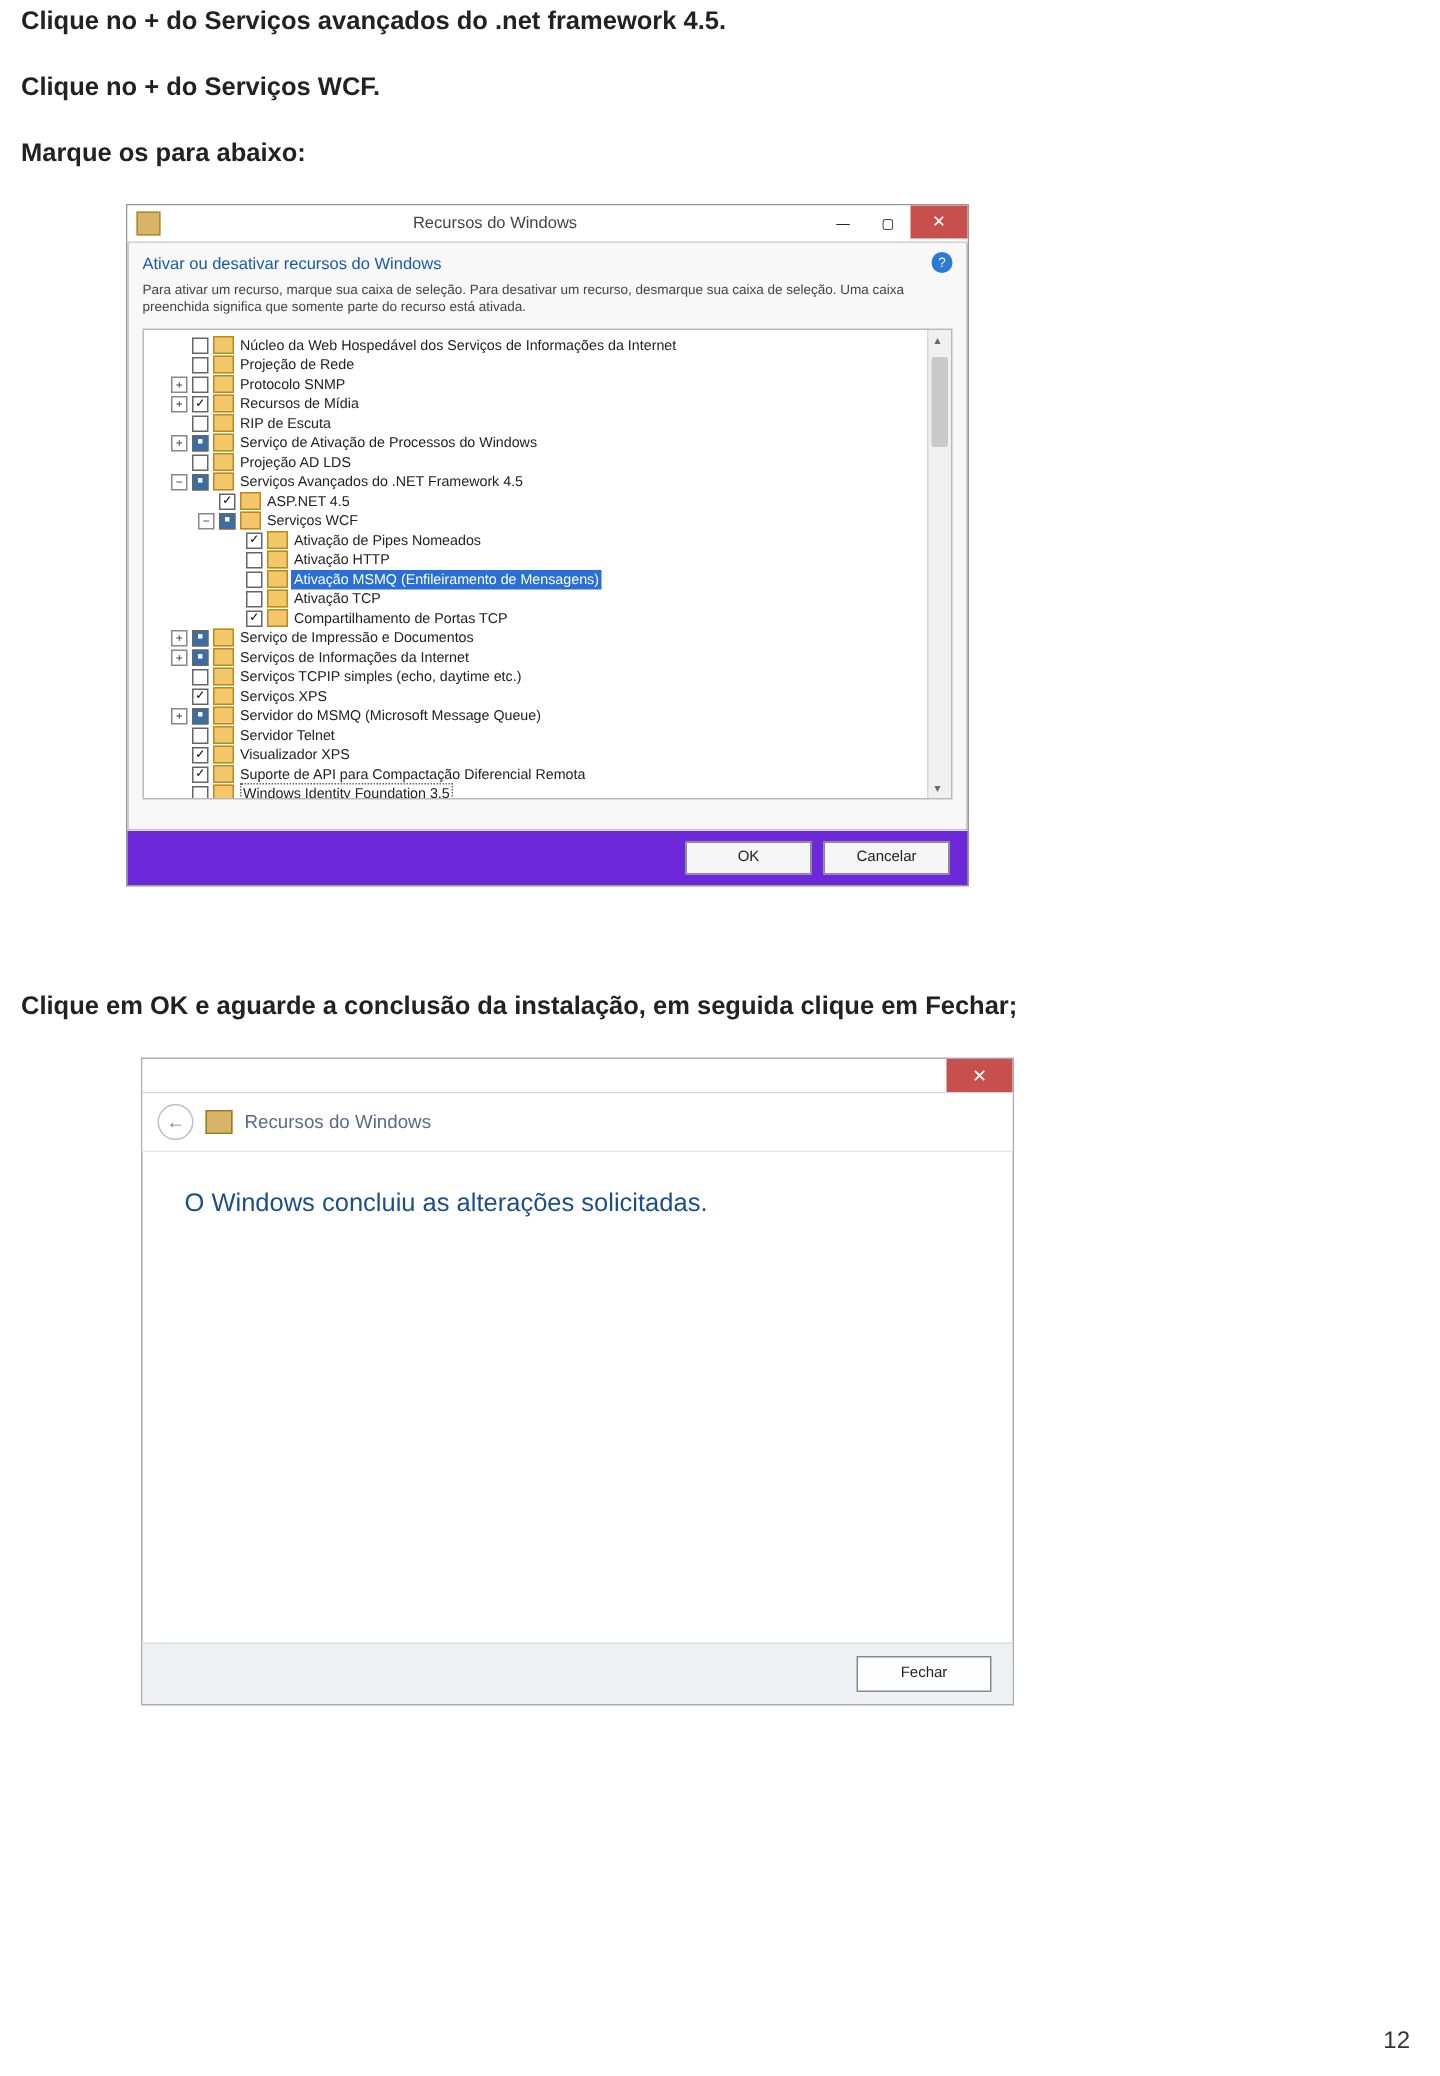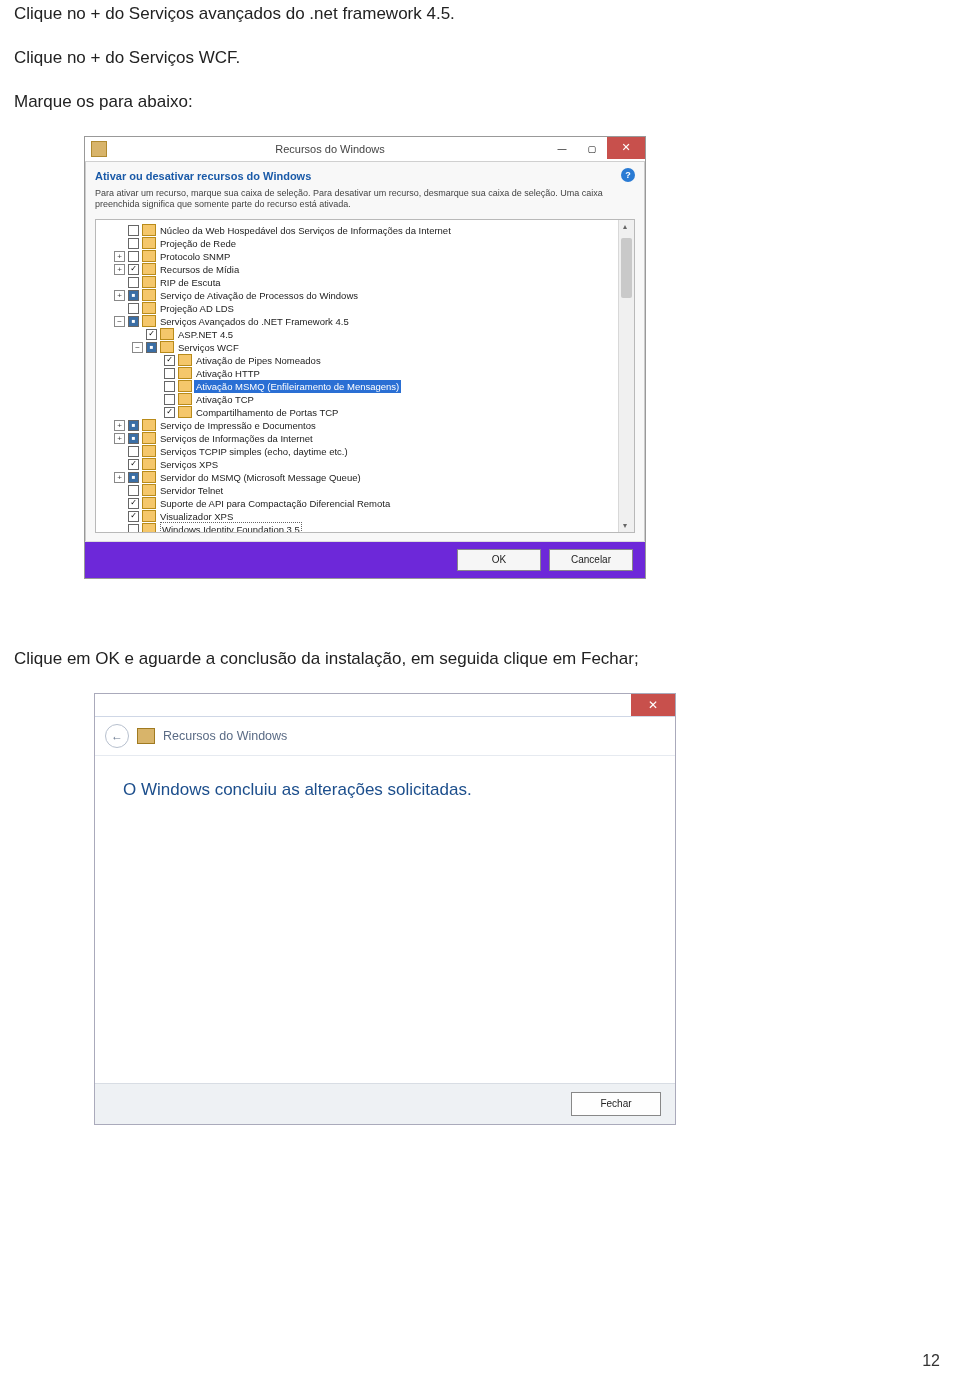"Clique no + do Serviços" .doc-line { font-weight: none -> bold }
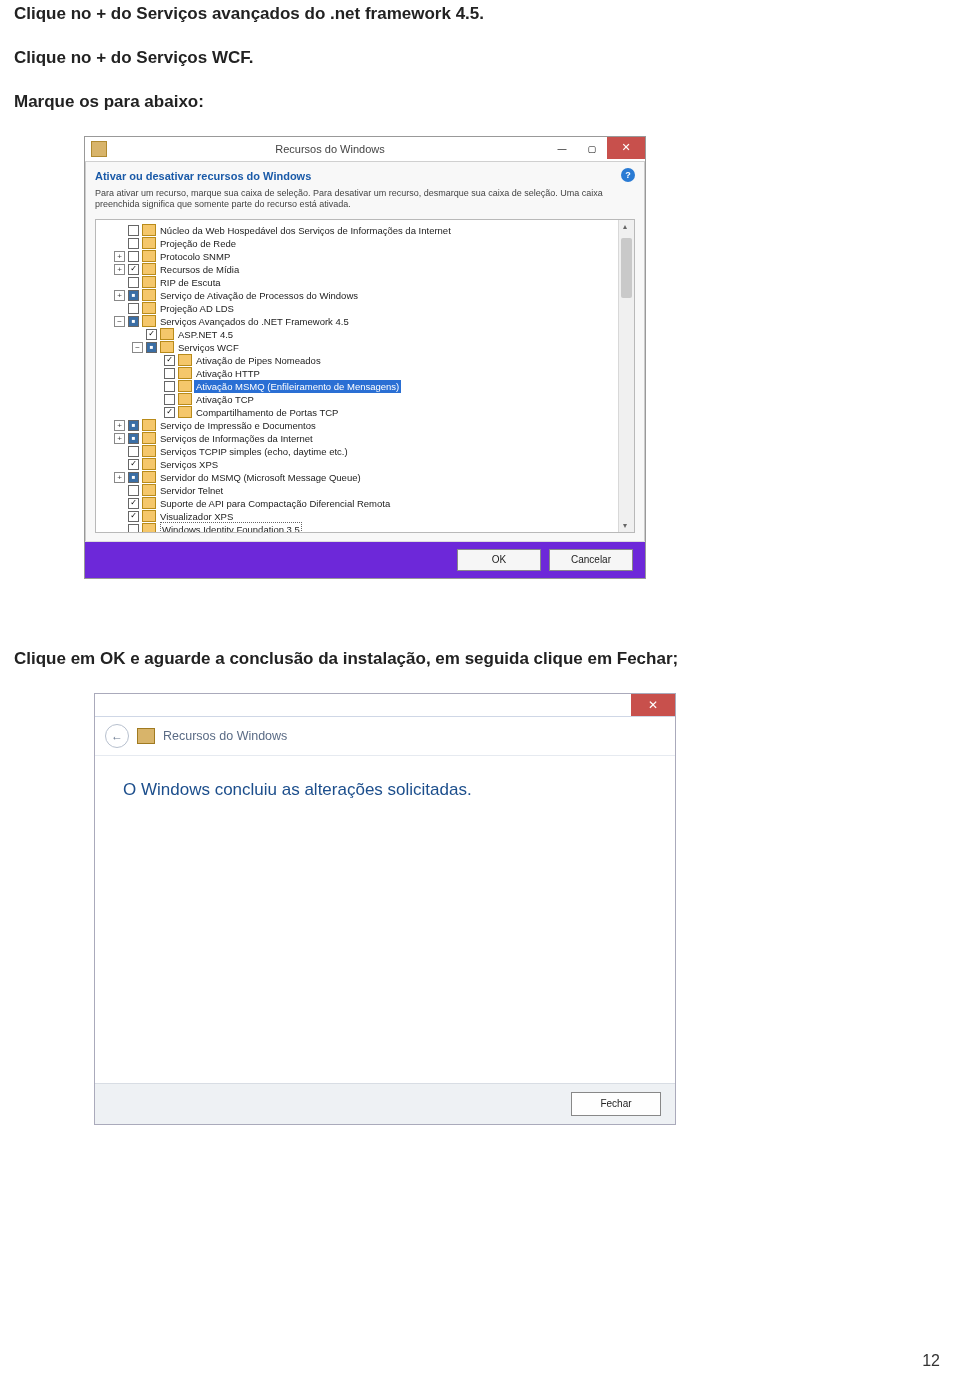"Ativar ou desativar recursos do" .dlg1-hdr { font-weight: 700 -> 400 }
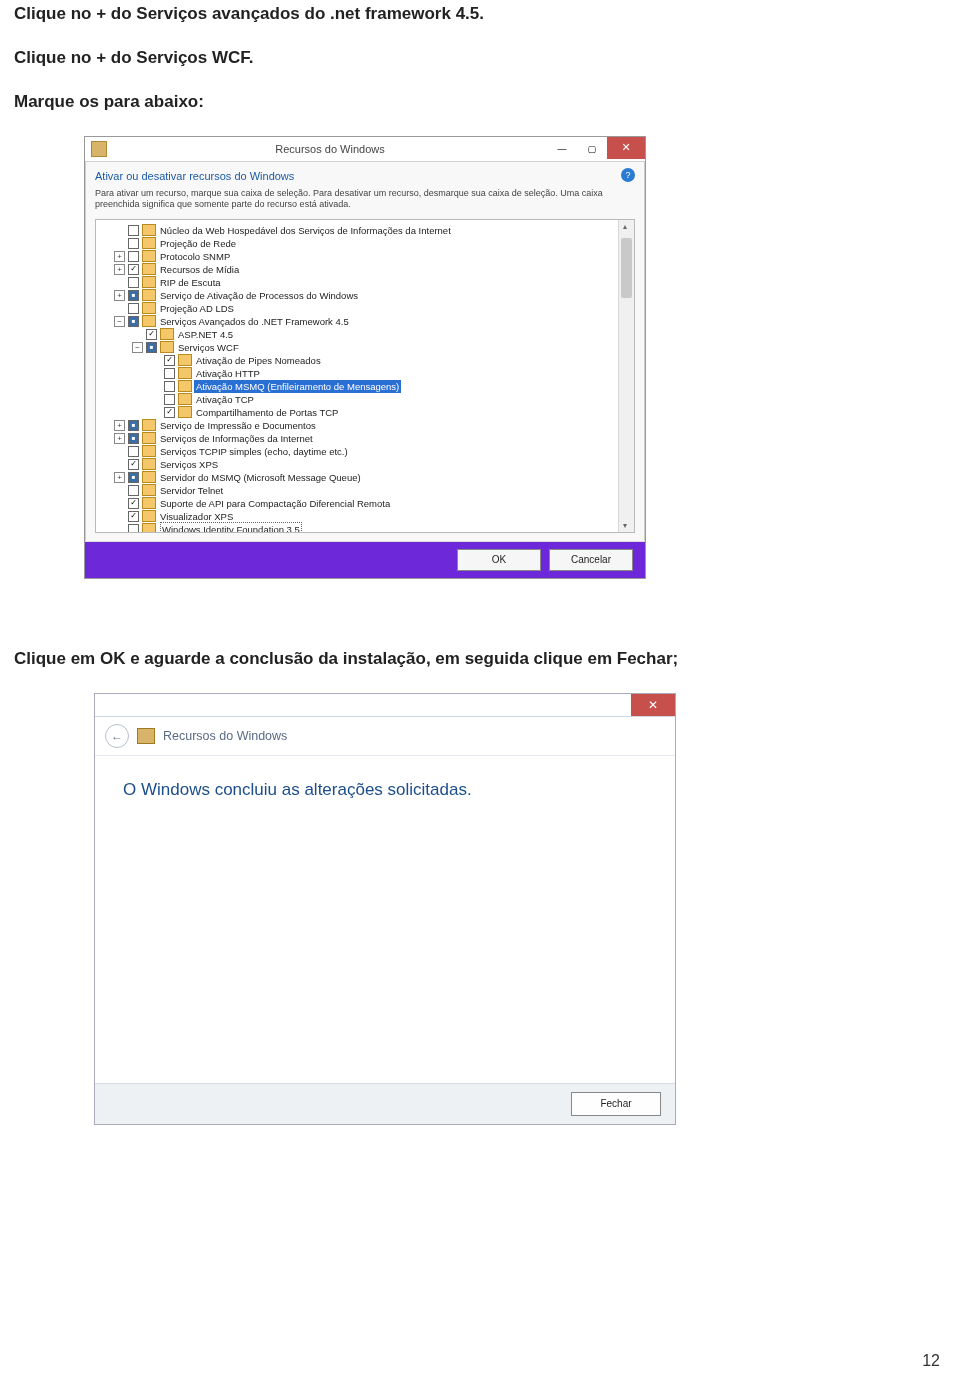"Núcleo da Web Hospedável dos" .tree-wrap { margin: 0 10px 8px 10px -> 0 10px 20px 10px }
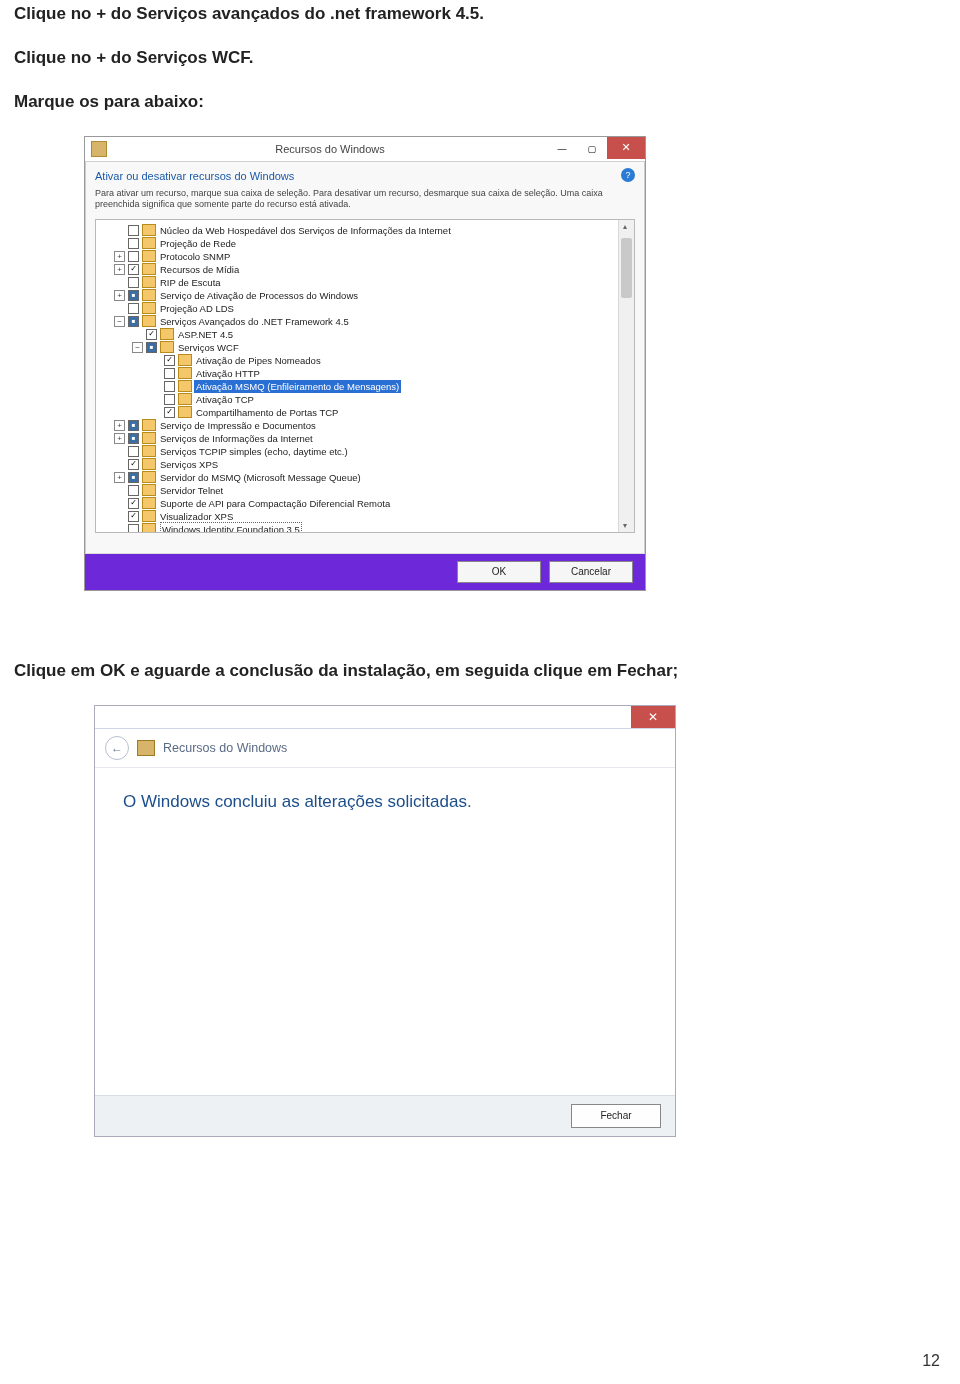"Suporte de API para Compactação" li { order: before "Visualizador XPS" -> after "Visualizador XPS" }
